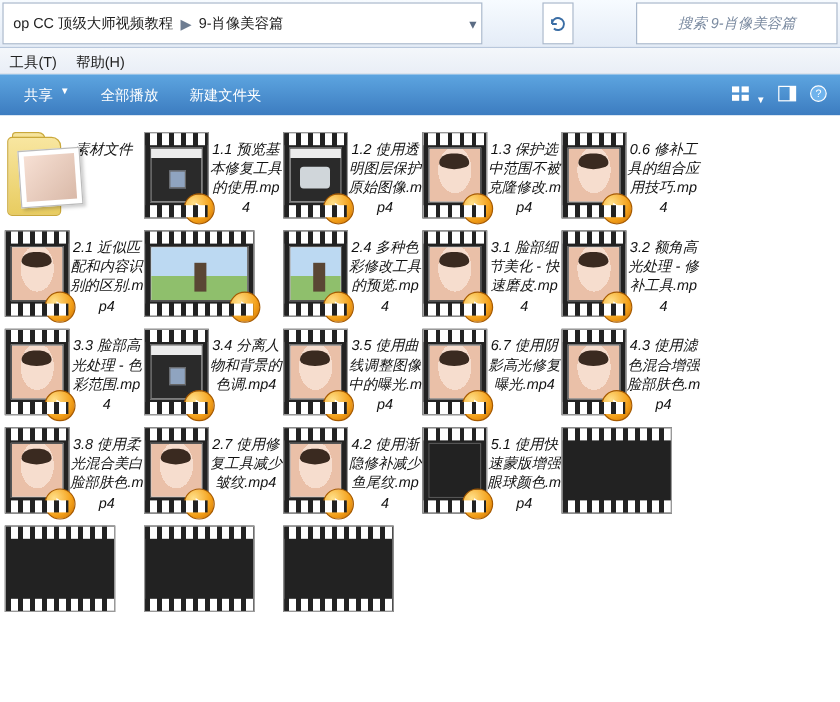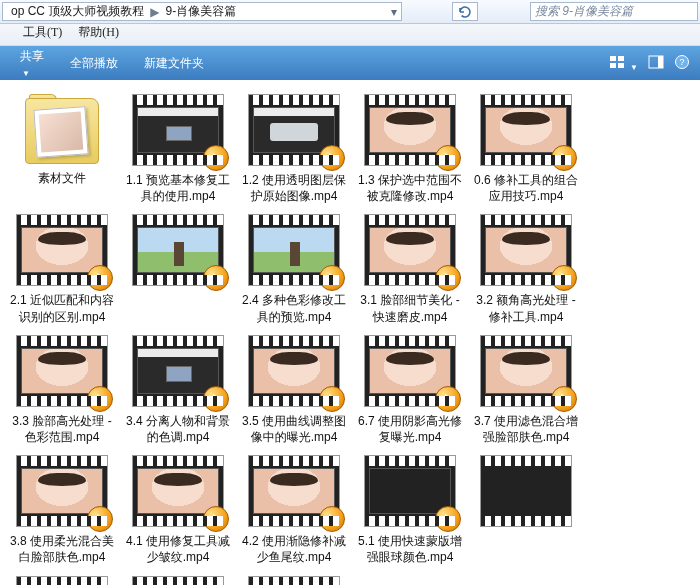"op CC 顶级大师视频教程" .addr-row { height: 24px -> 40px }
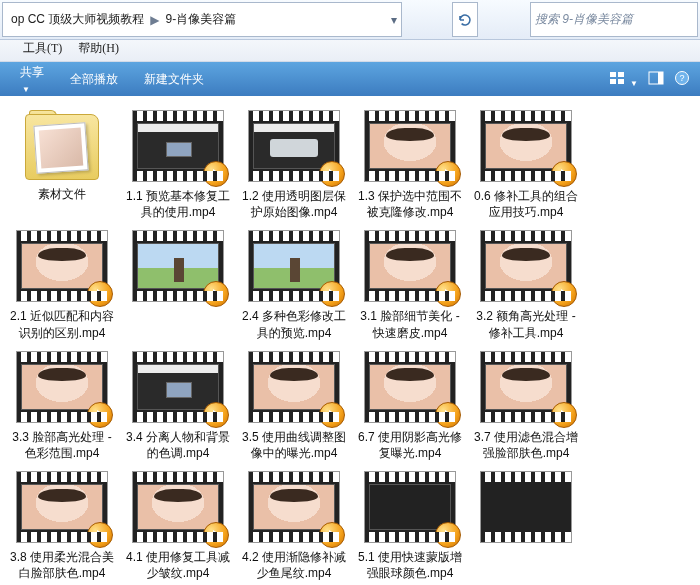"搜索 9-肖像美容篇" .search-box { justify-content: none -> center }
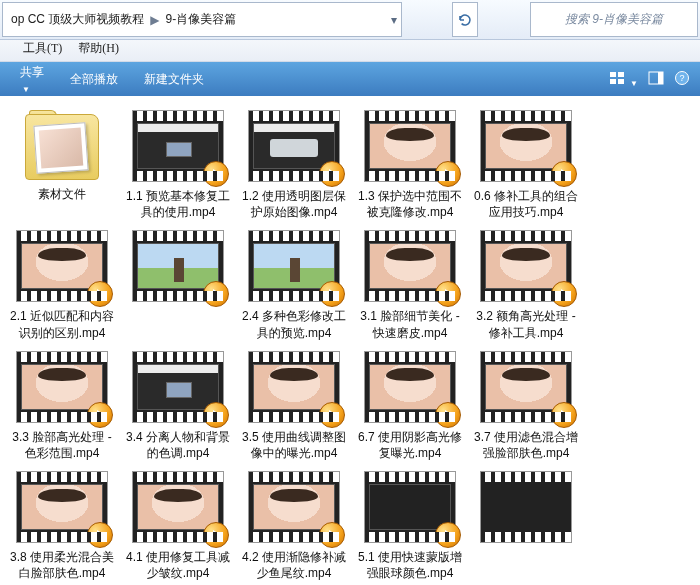"工具(T)" .menu-bar { align-items: flex-start -> flex-end; font-family: Liberation Serif, serif -> none; padding: 0 23px -> 0 8px }
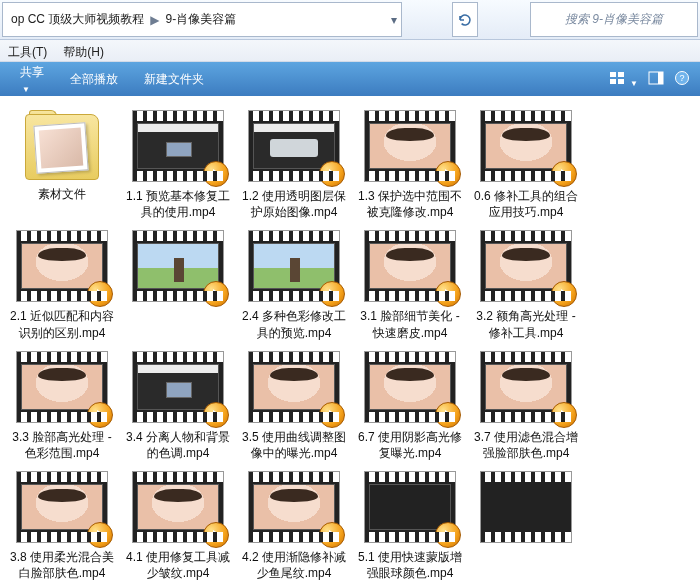"共享" .tb-link { flex-direction: column -> none }
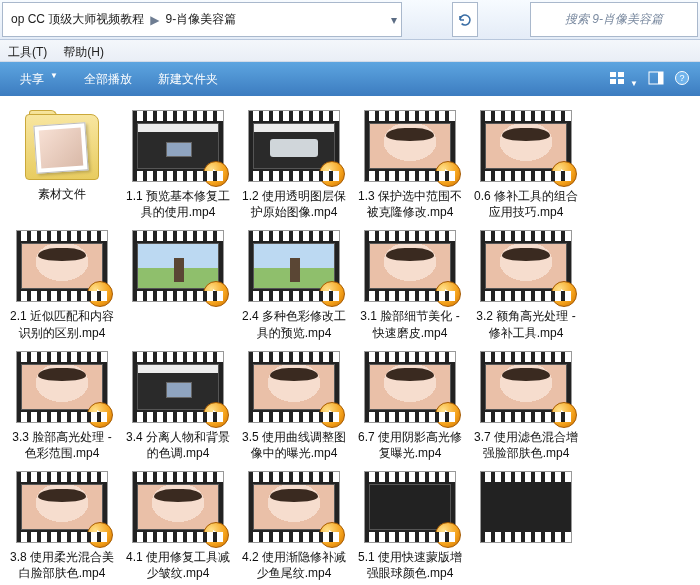"素材文件" .item { align-items: center -> flex-start; flex-direction: column -> row; font-style: none -> italic }
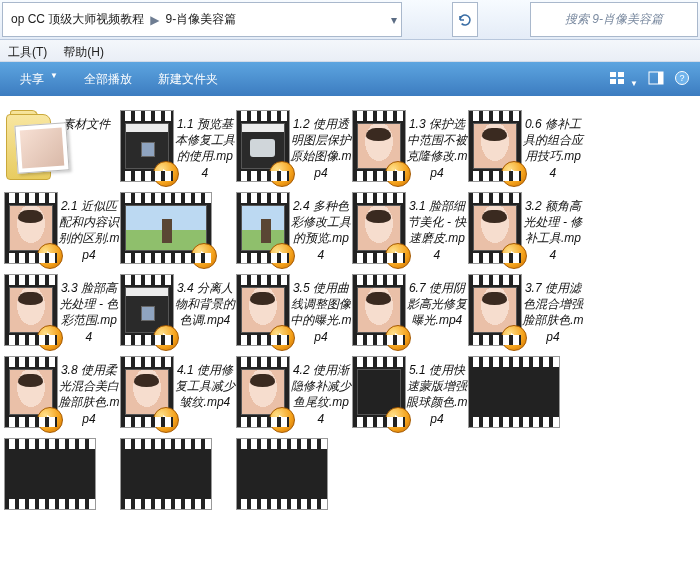"3.7 使用滤色混合增强脸部肤色.mp4" div.label { text: 3.7 -> 4.3 }
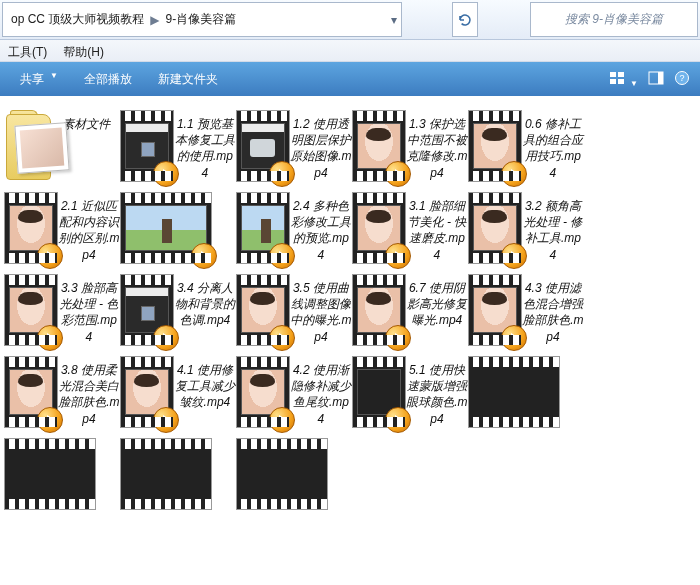"4.1 使用修复工具减少皱纹.mp4" div.label { text: 4.1 -> 2.7 }
